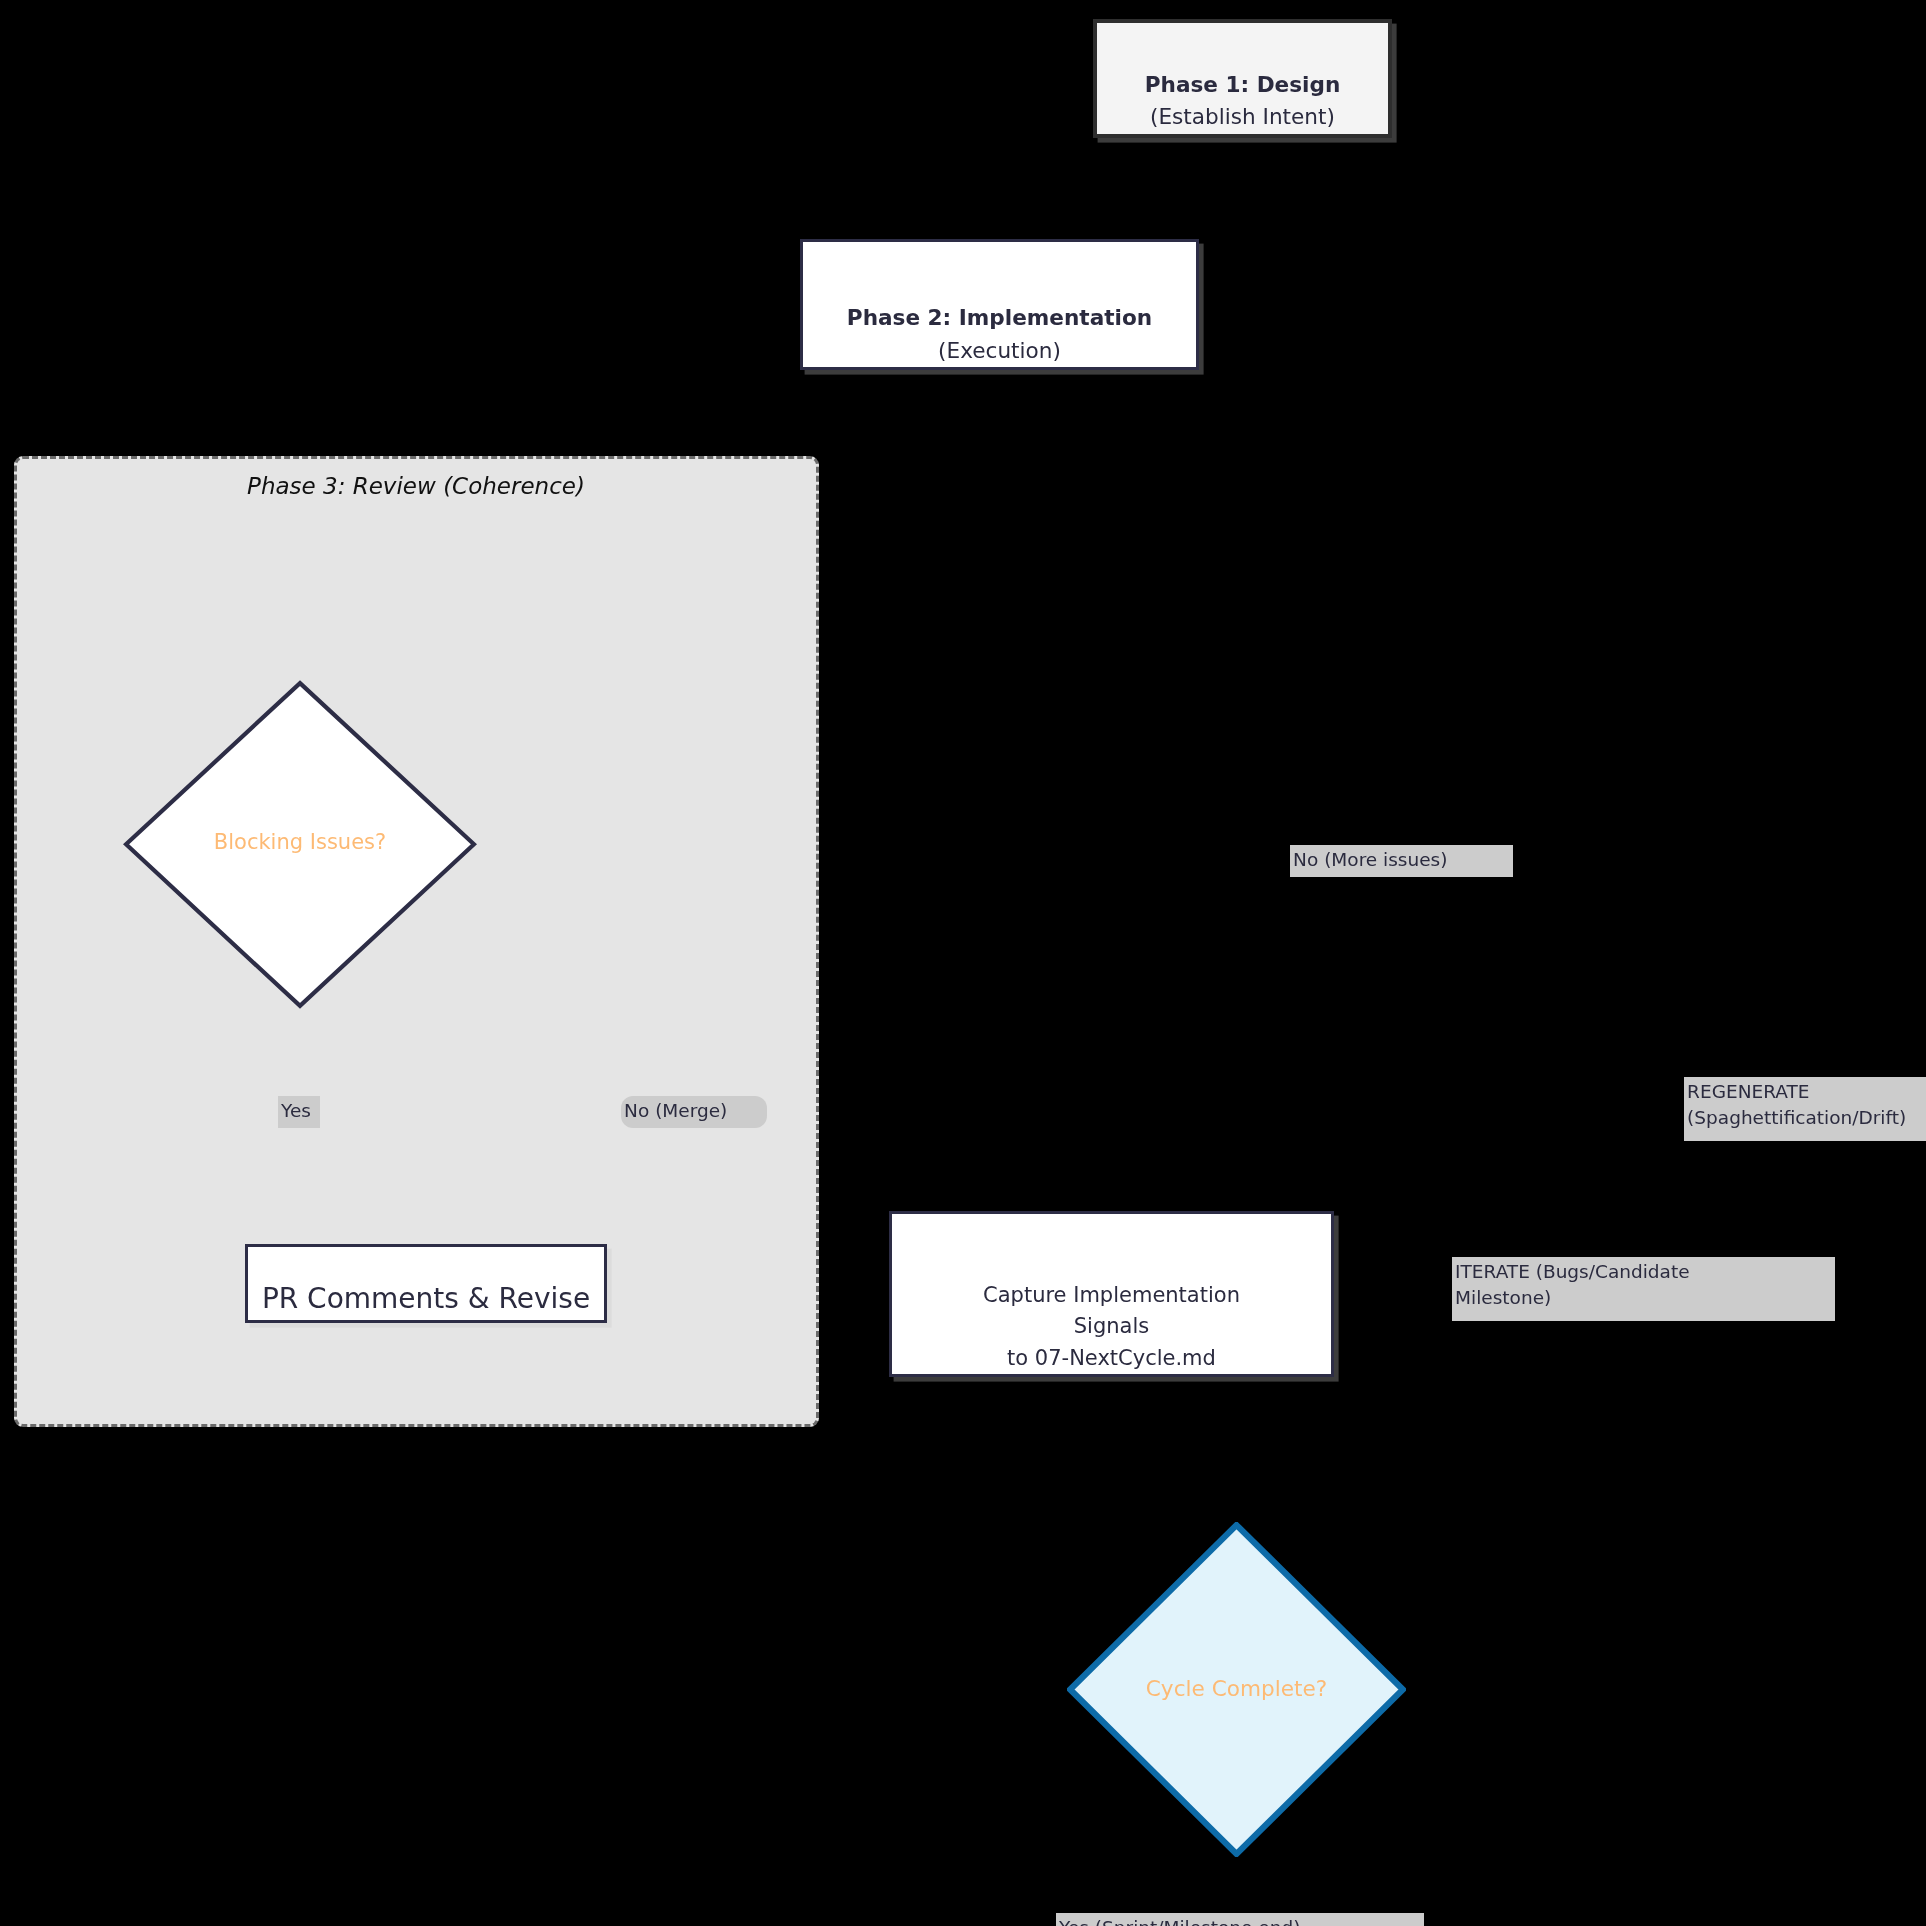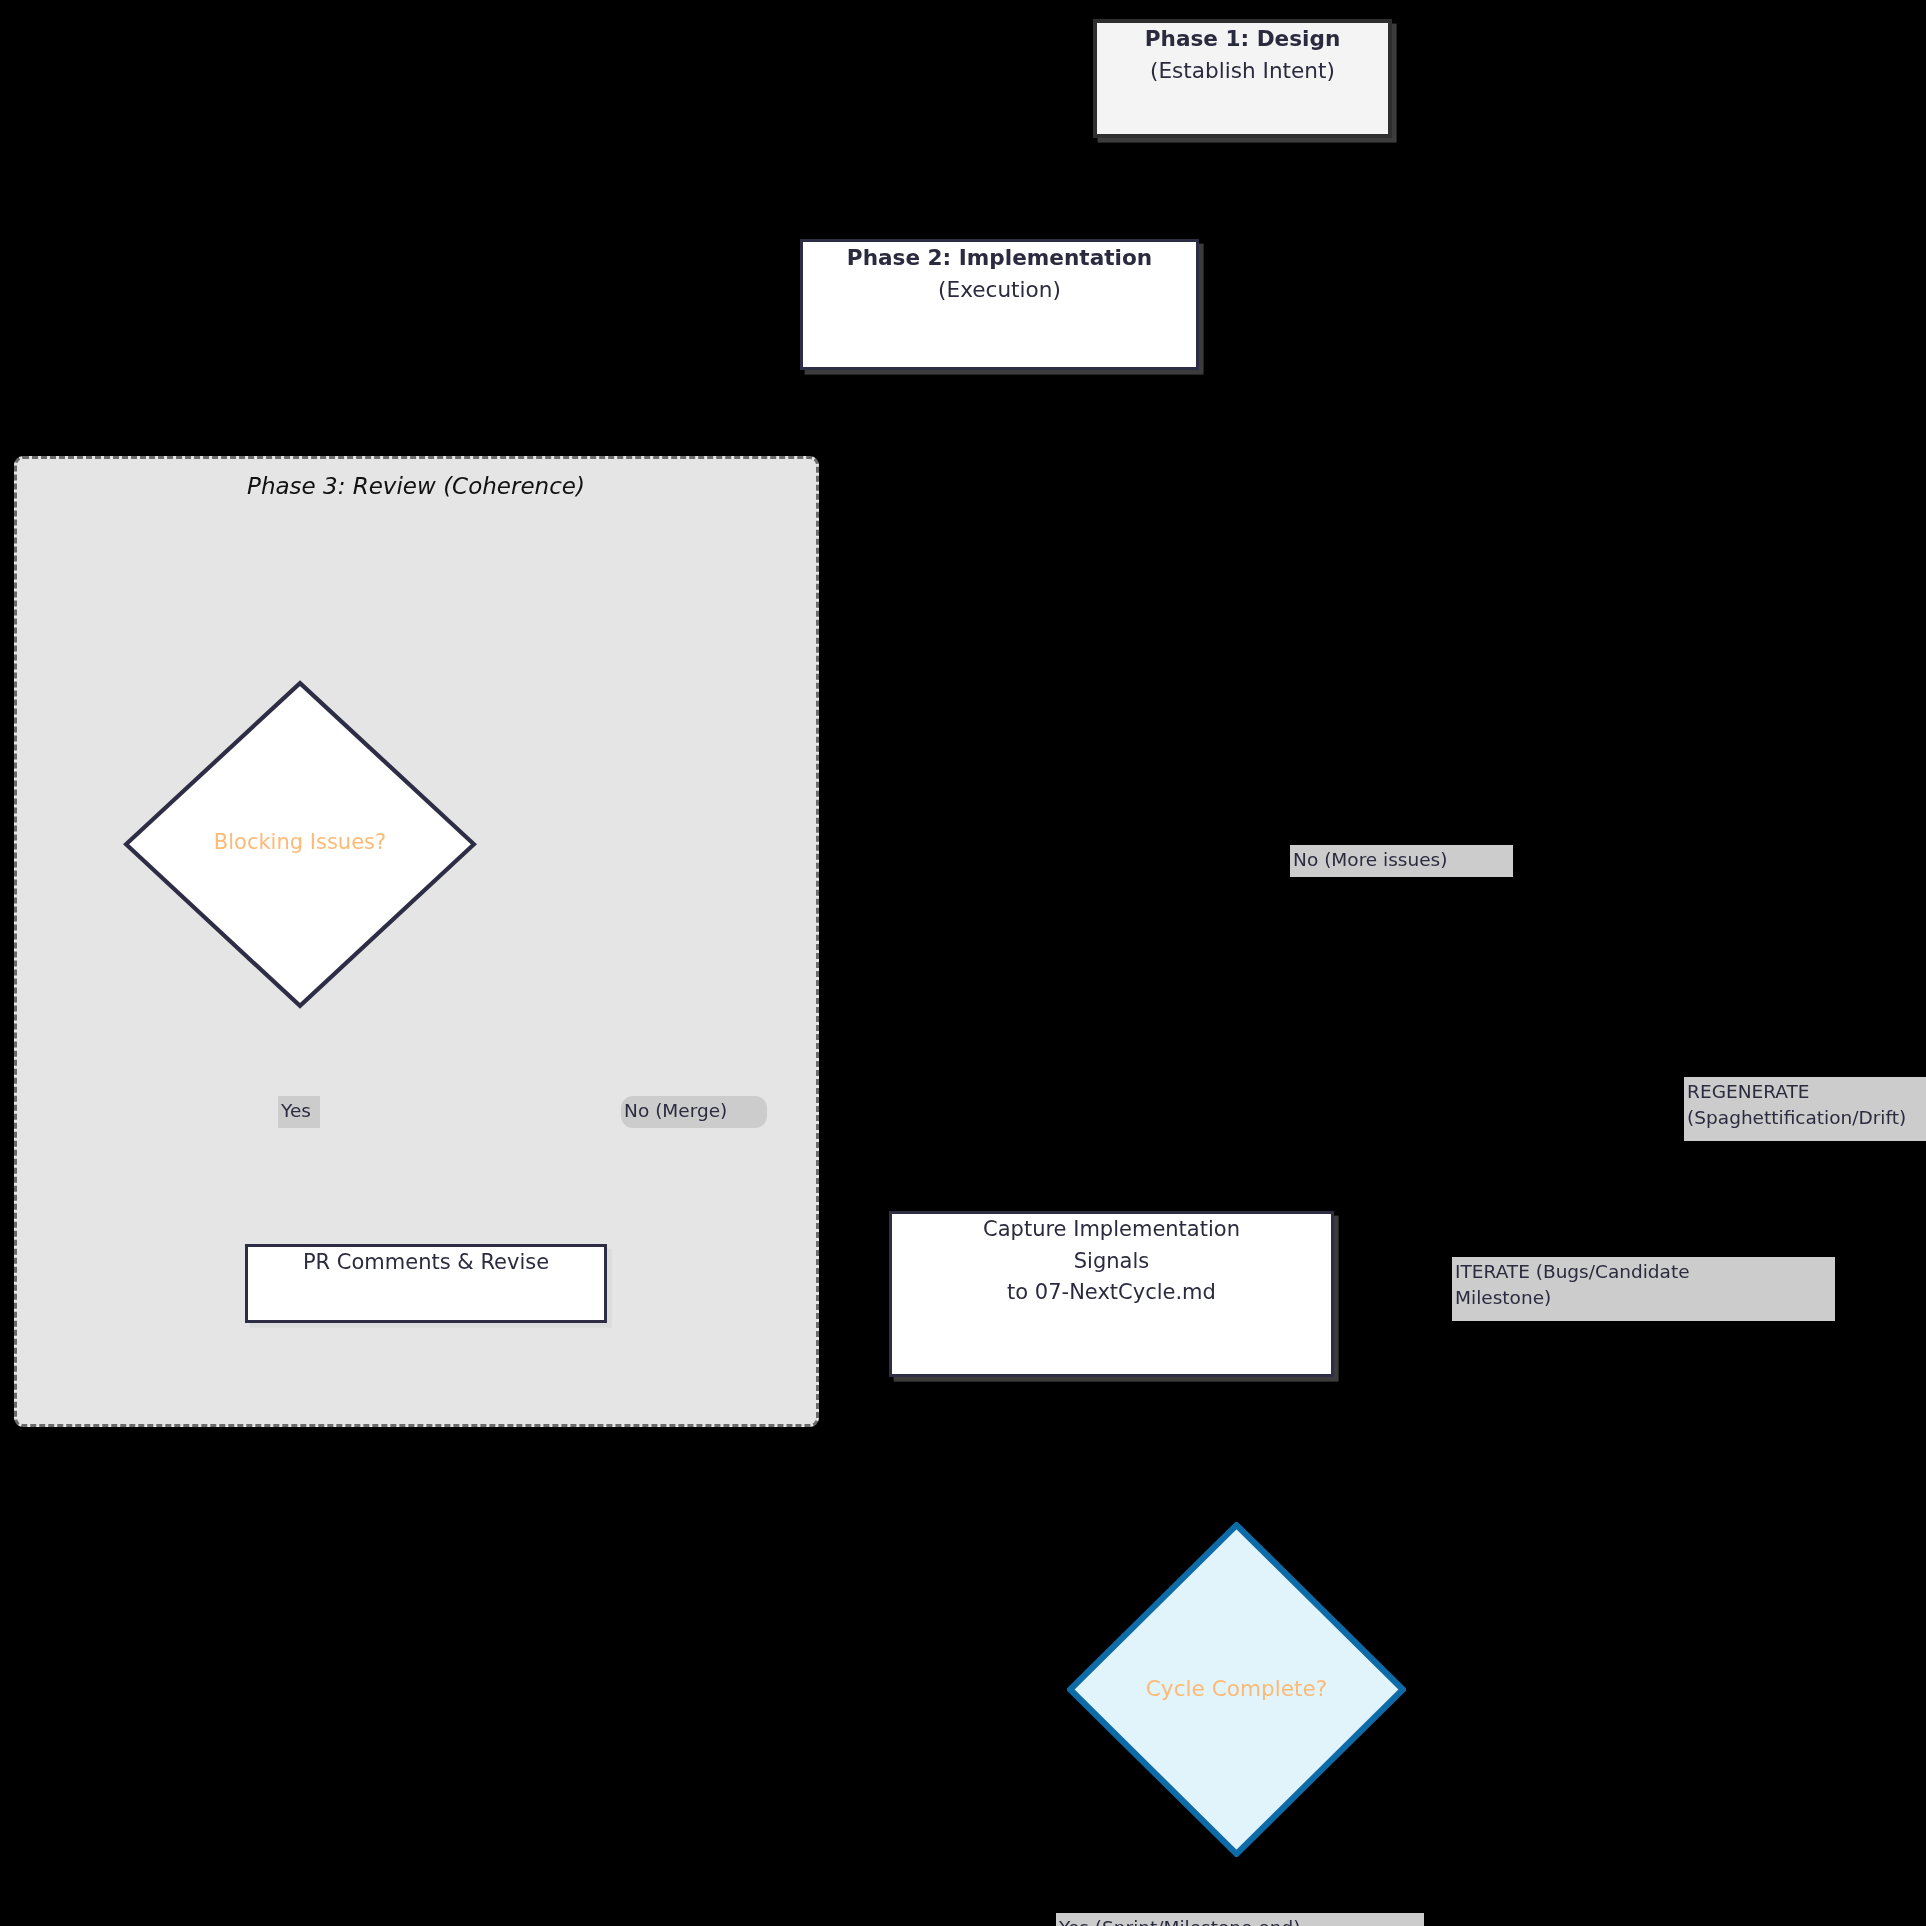"Phase 1: Design" .node { align-items: flex-start -> flex-end }
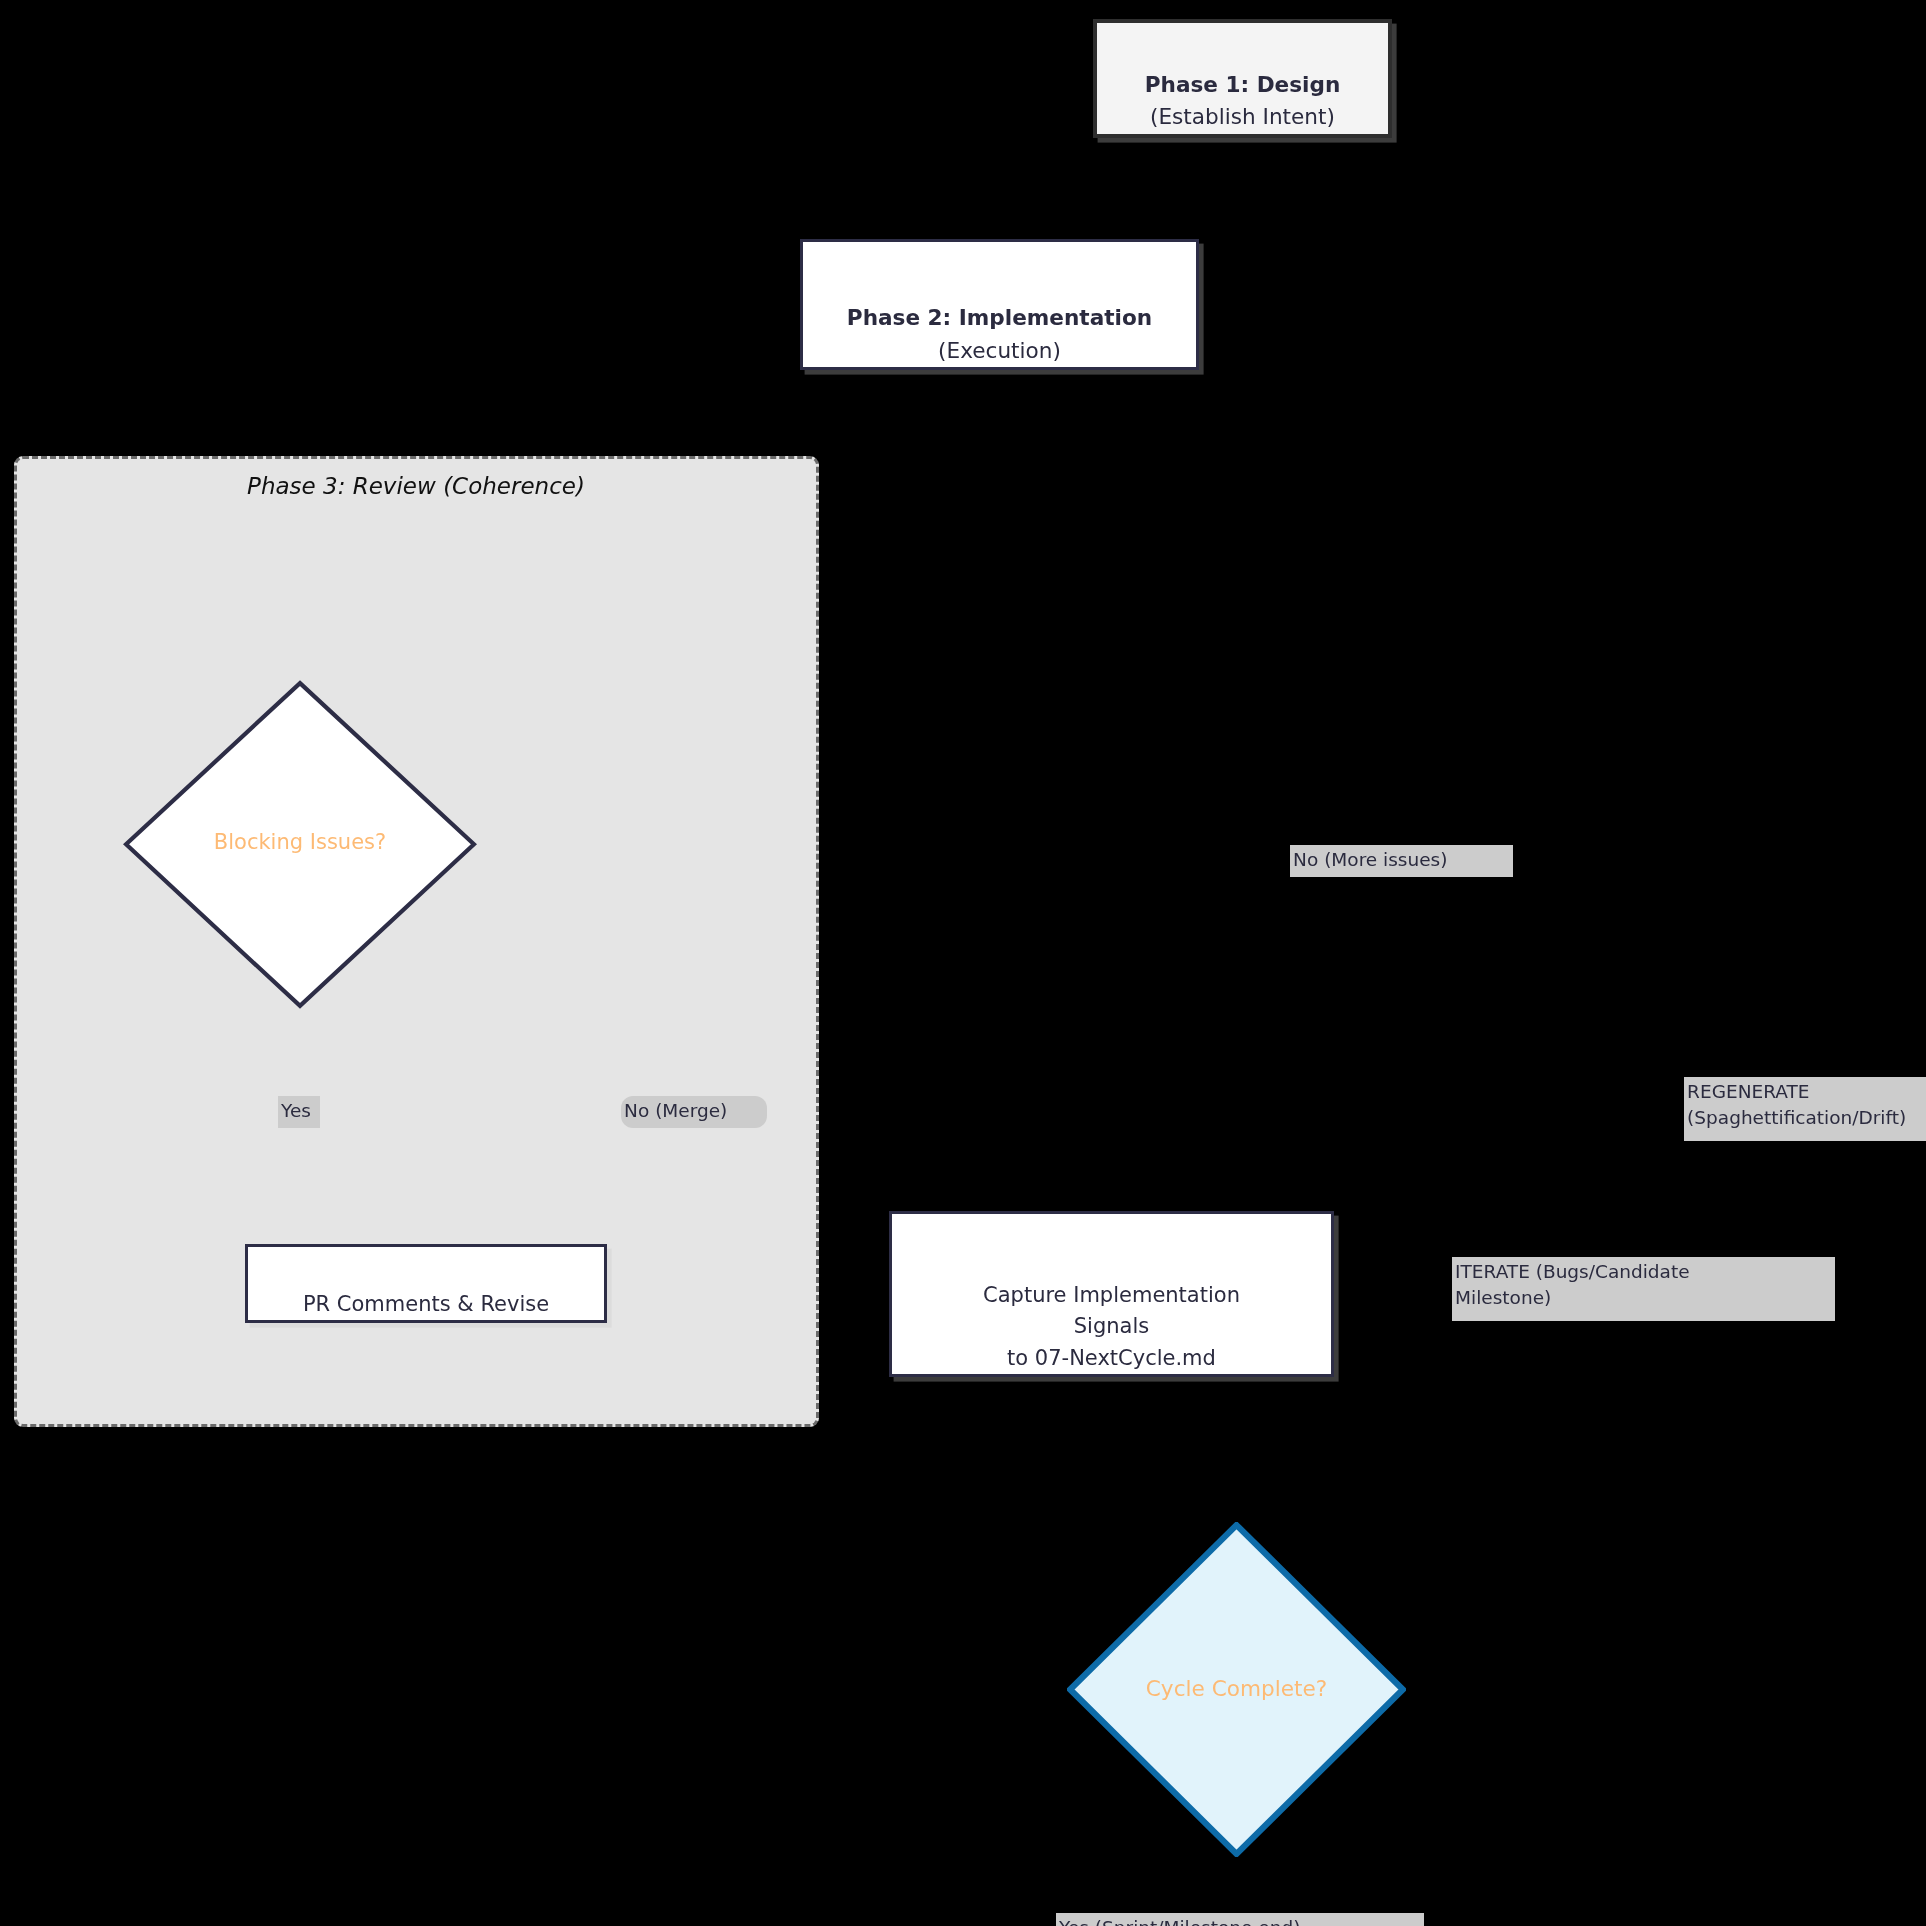"PR Comments & Revise" div.node { font-size: 21px -> 28px }
